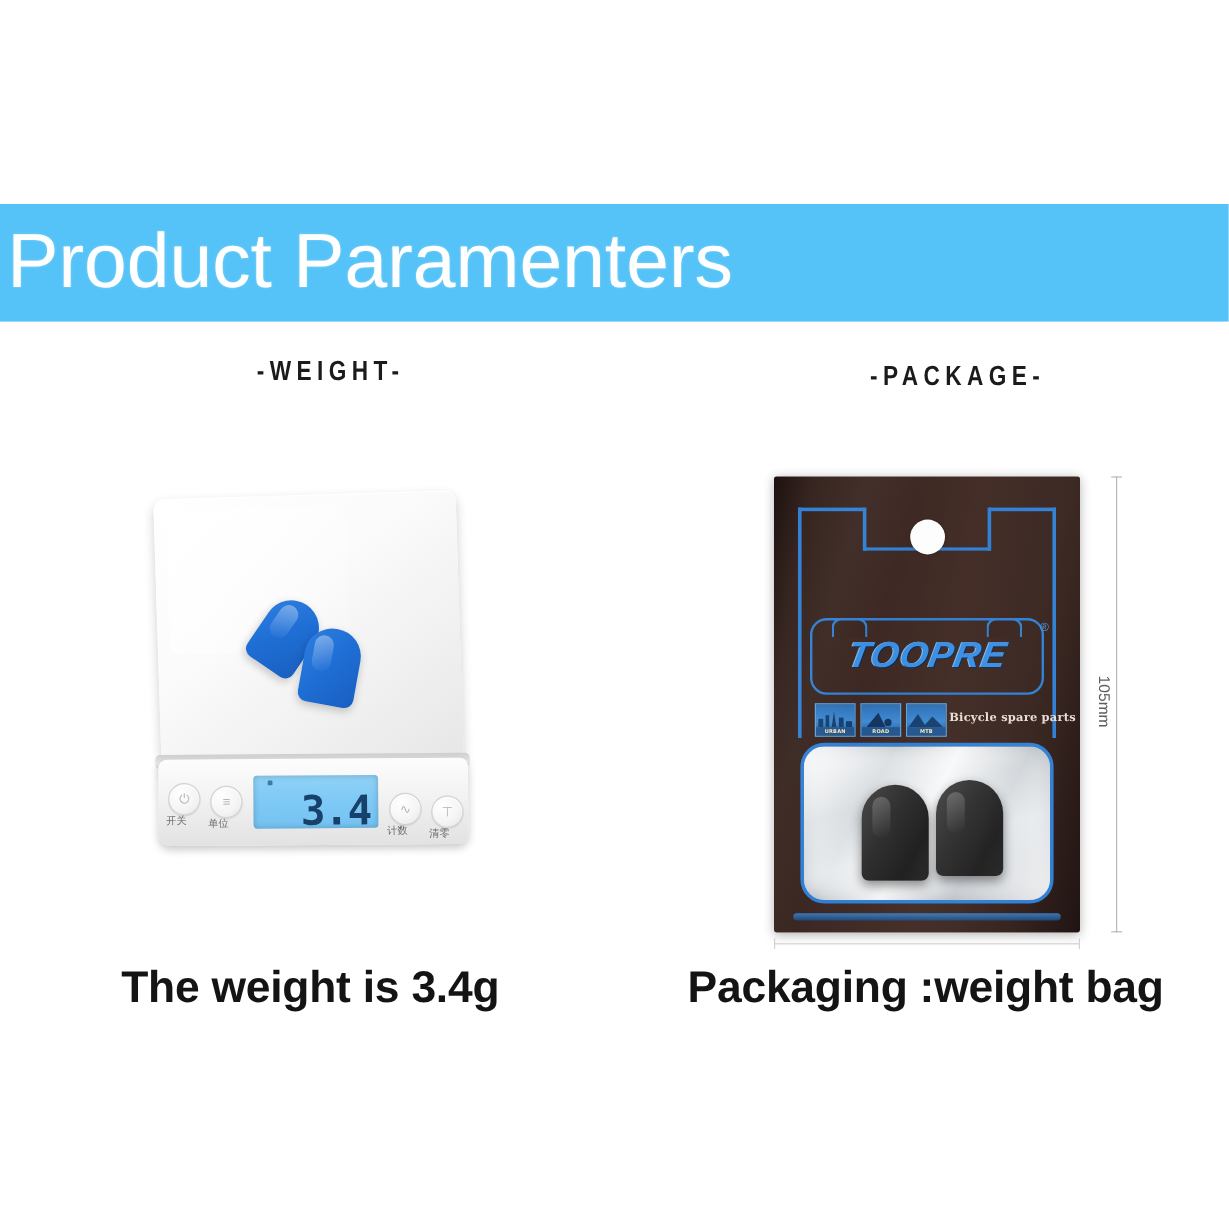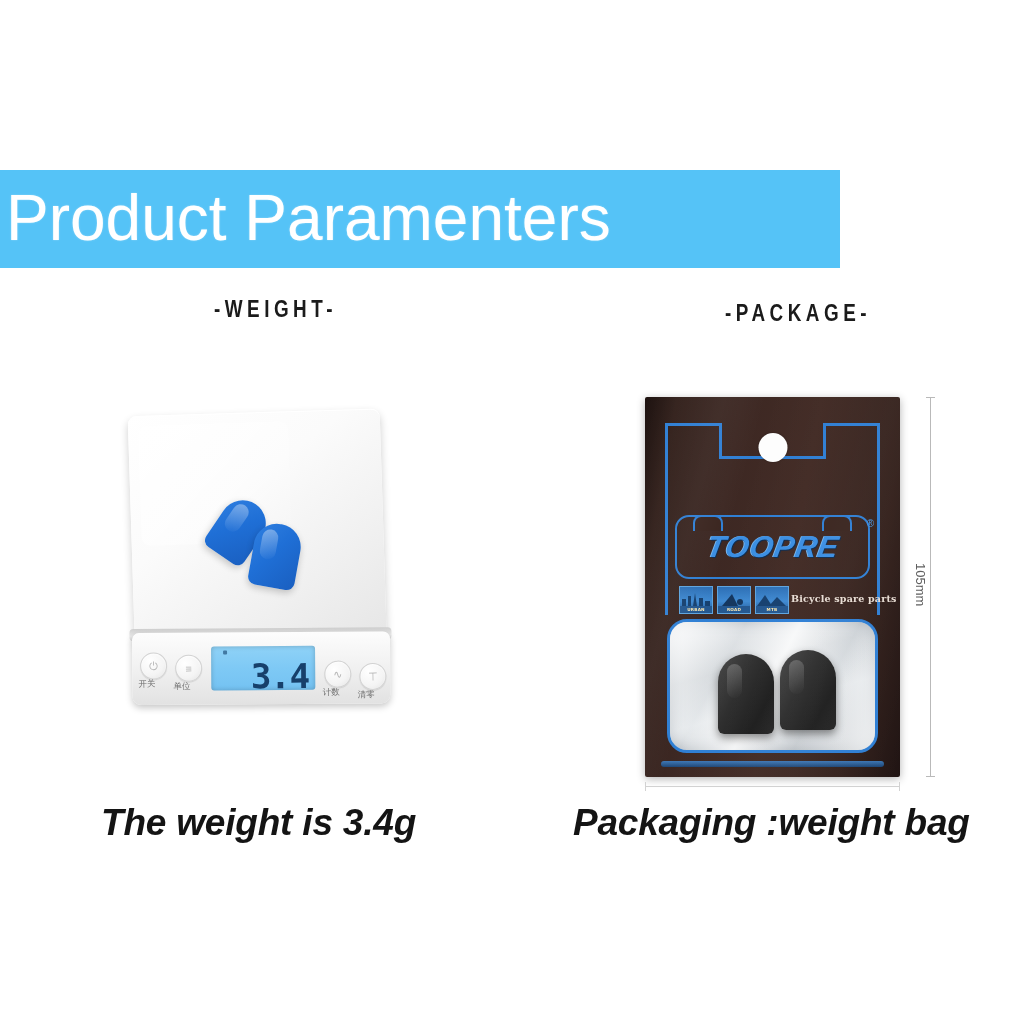"Product Paramenters" .banner { width: 840px -> 1024px }
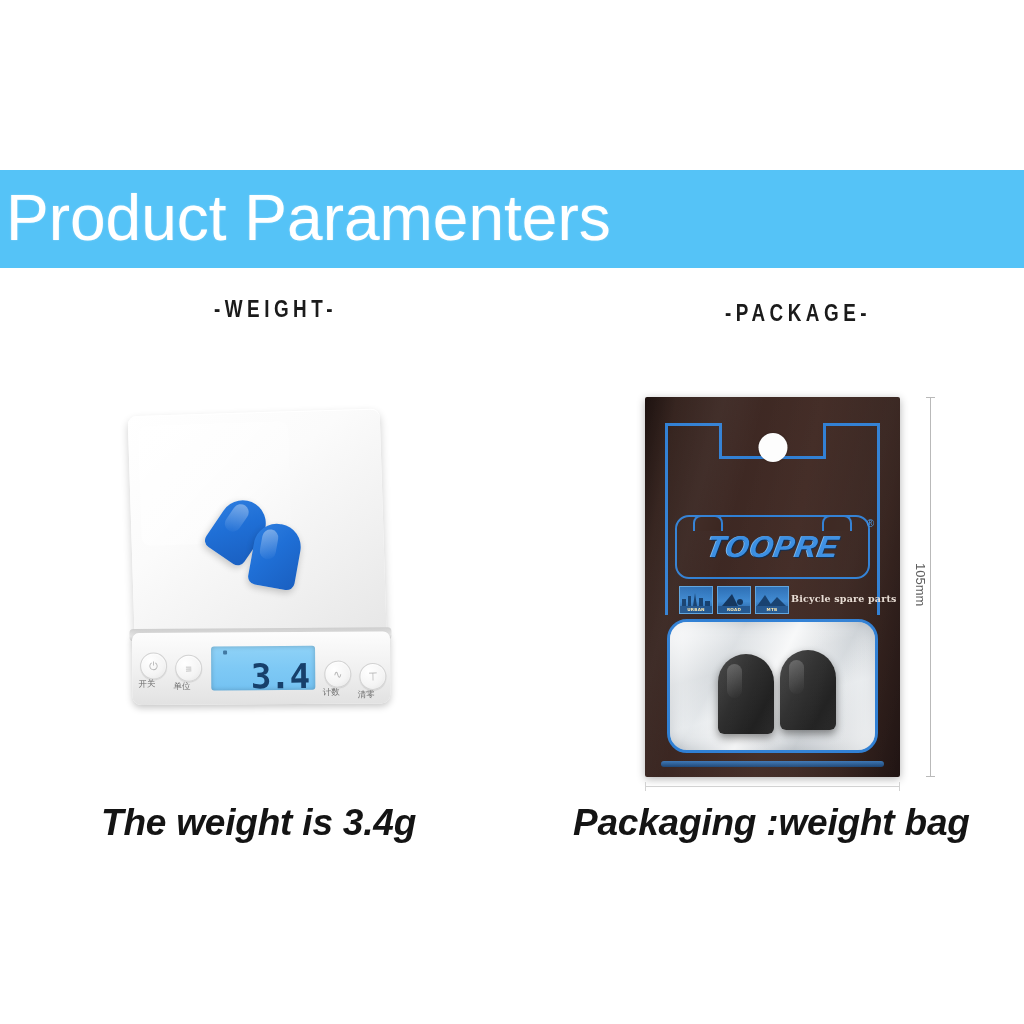"The weight is 3.4g" .caption { font-style: italic -> none }
